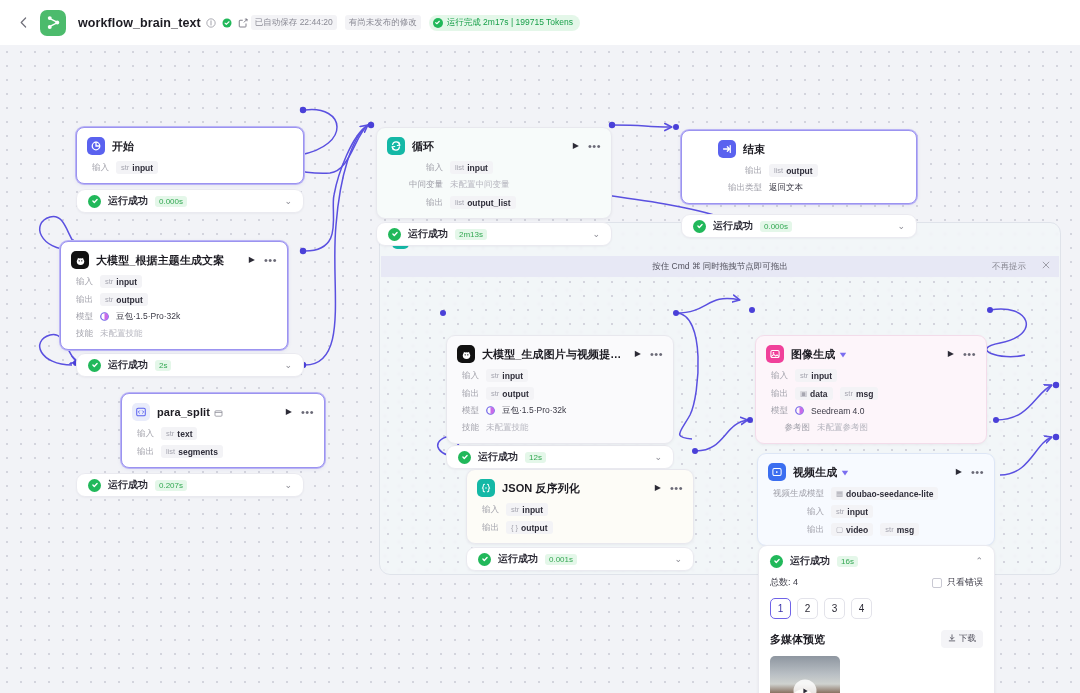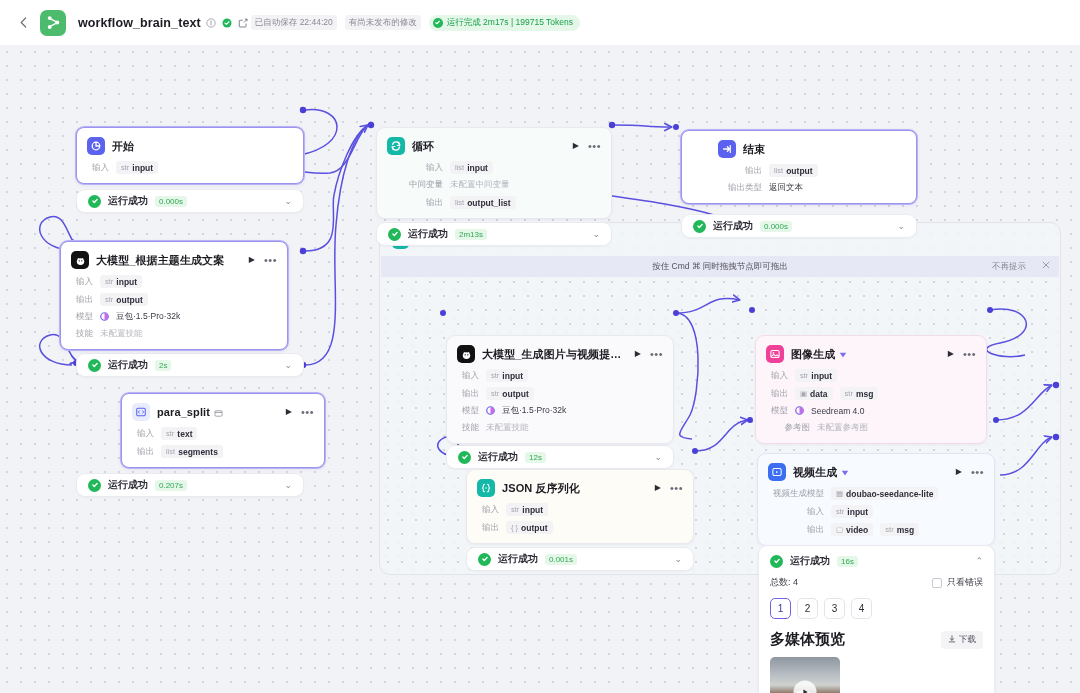"多媒体预览" .mm-title { font-size: 15px -> 11px }
